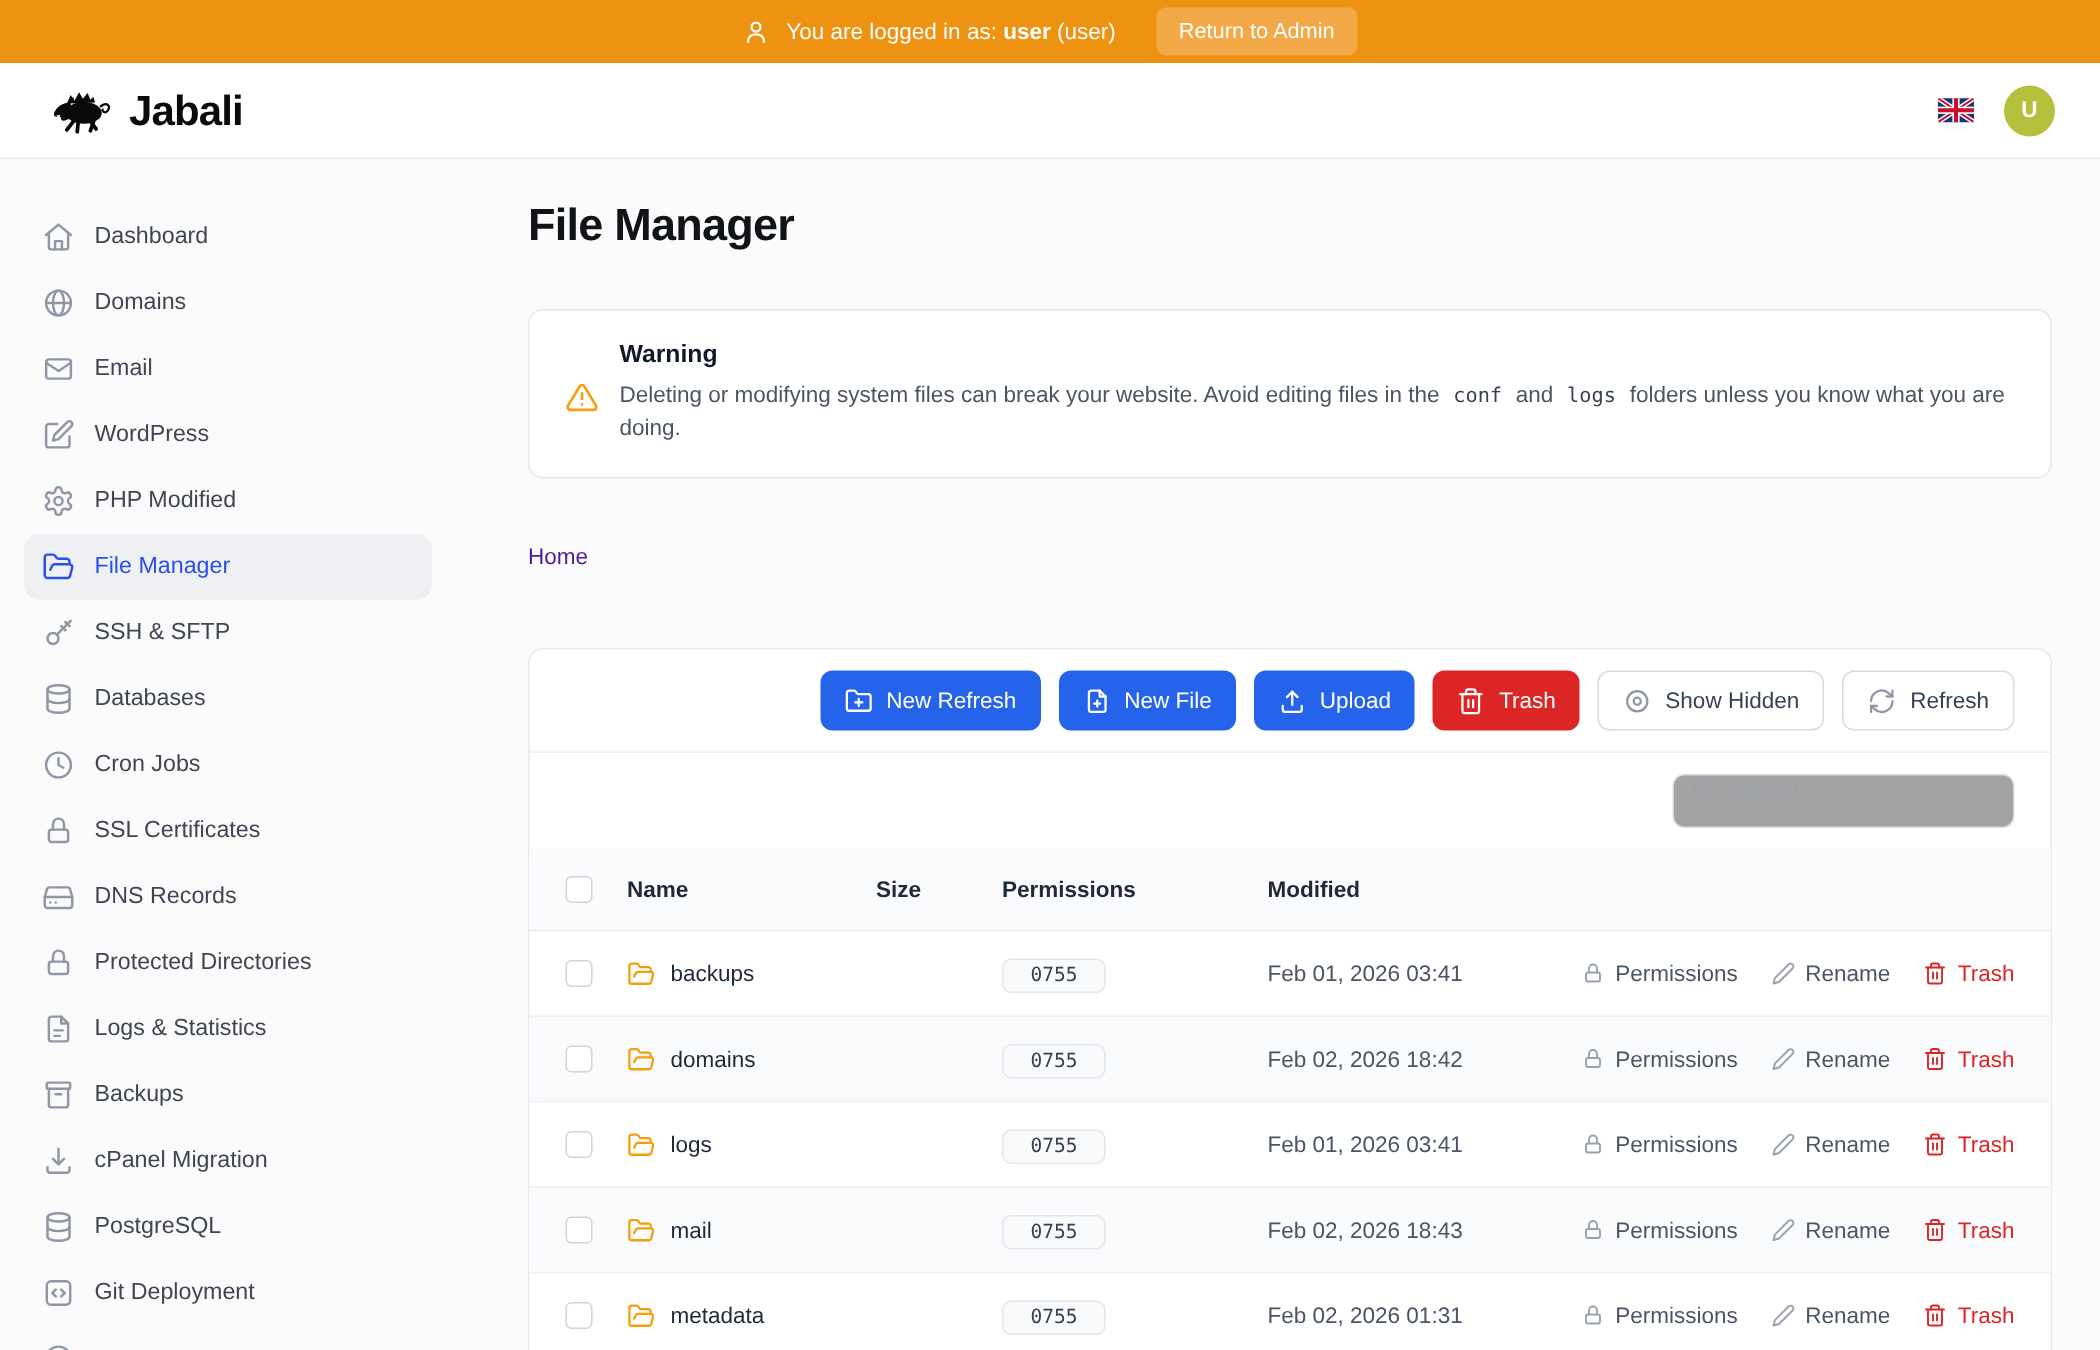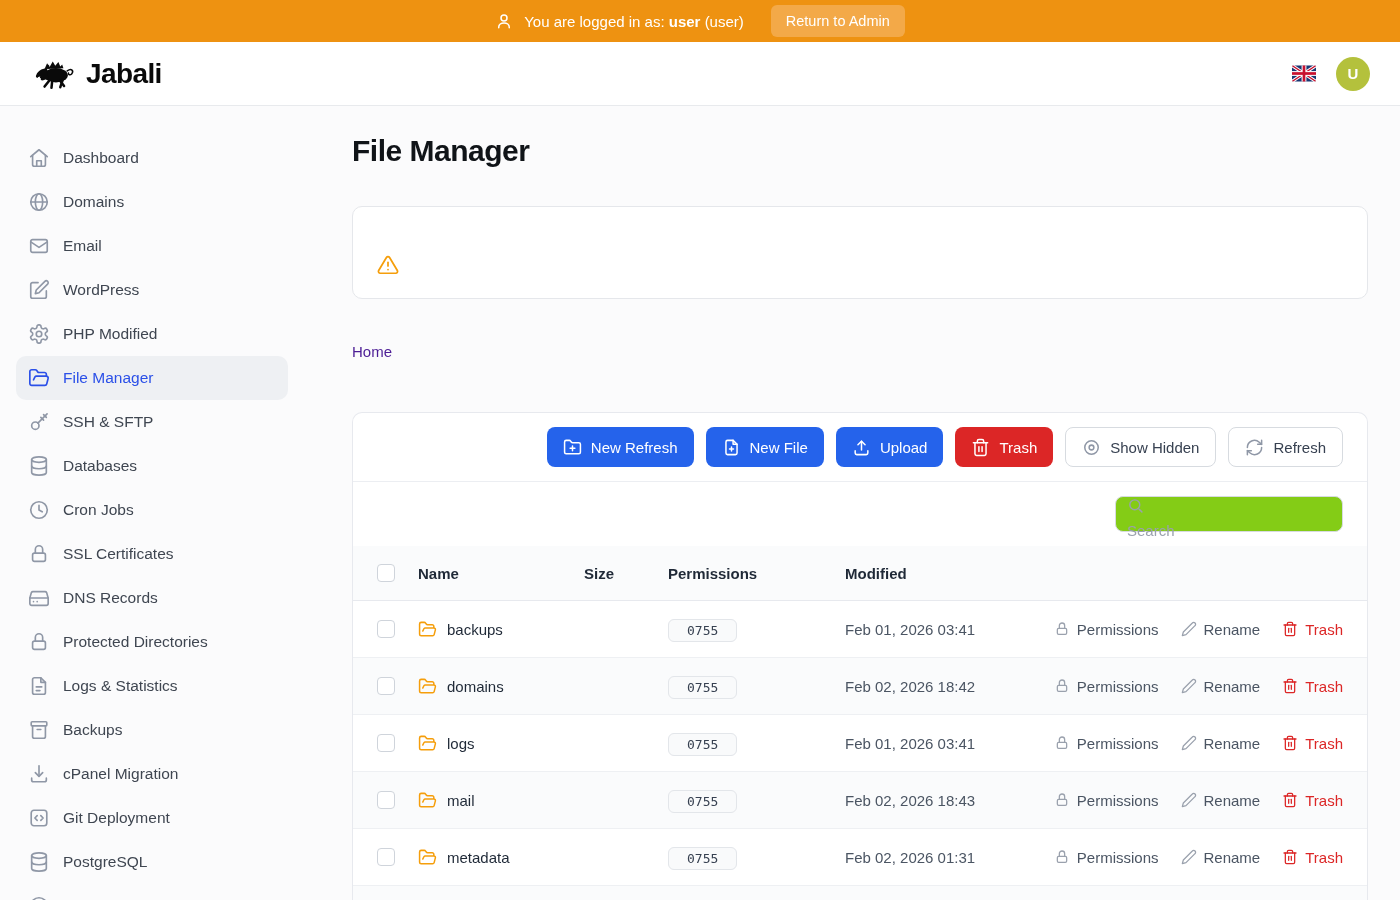"Warning" div { html: none -> <div> <div>Warning</div> <div> <span>Deleting or modifying system files can break your website. Avoid editing files in the</span> <code>conf</code> <span>and</span> <code>logs</code> <span>folders unless you know what you are doing.</span> </div> </div> }
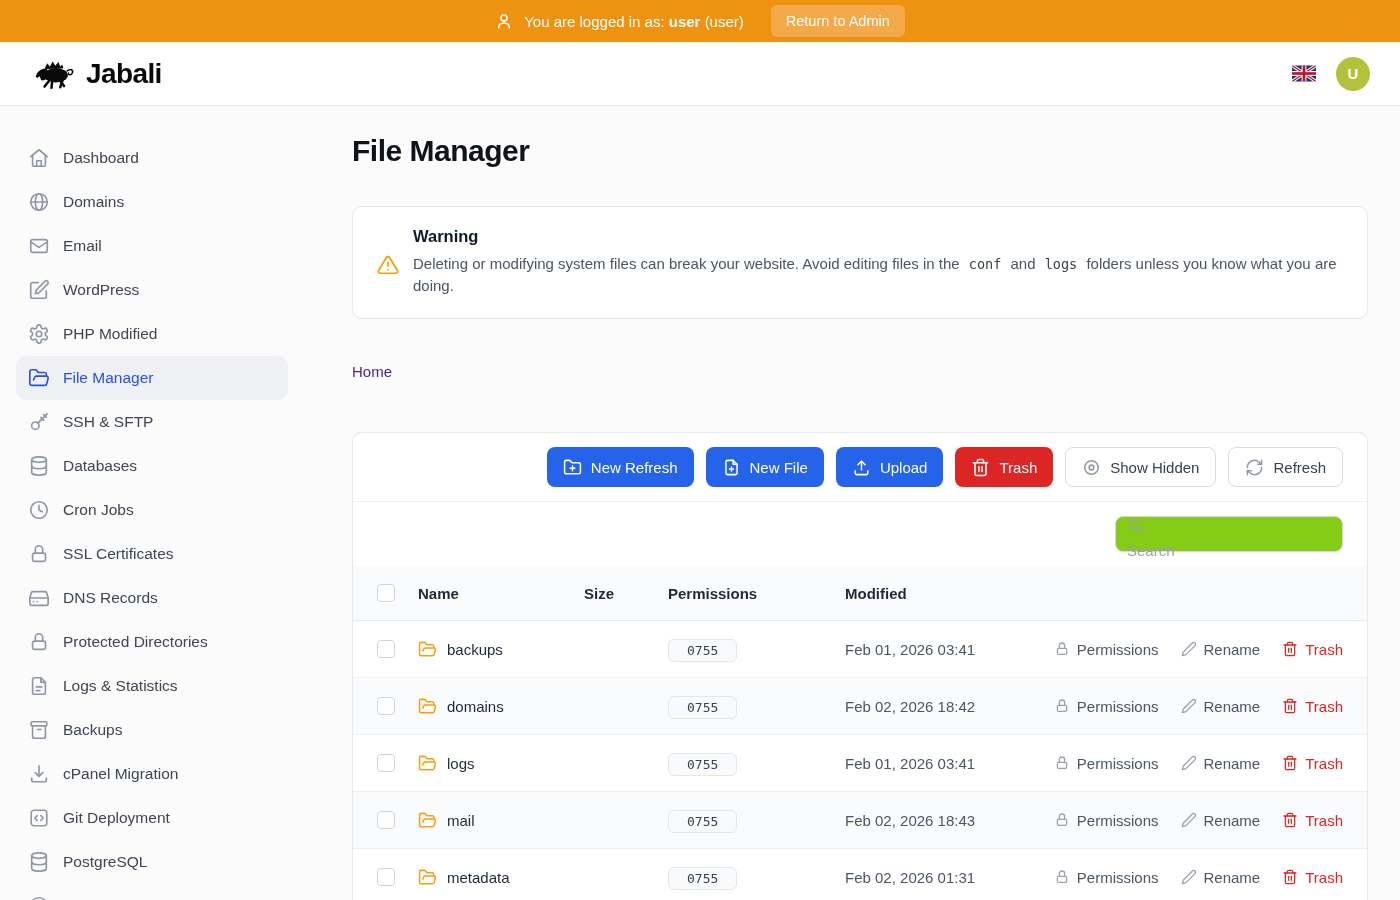"Search" .search-box { background: #84cc16 -> #a3a3a3; flex-direction: column -> none }
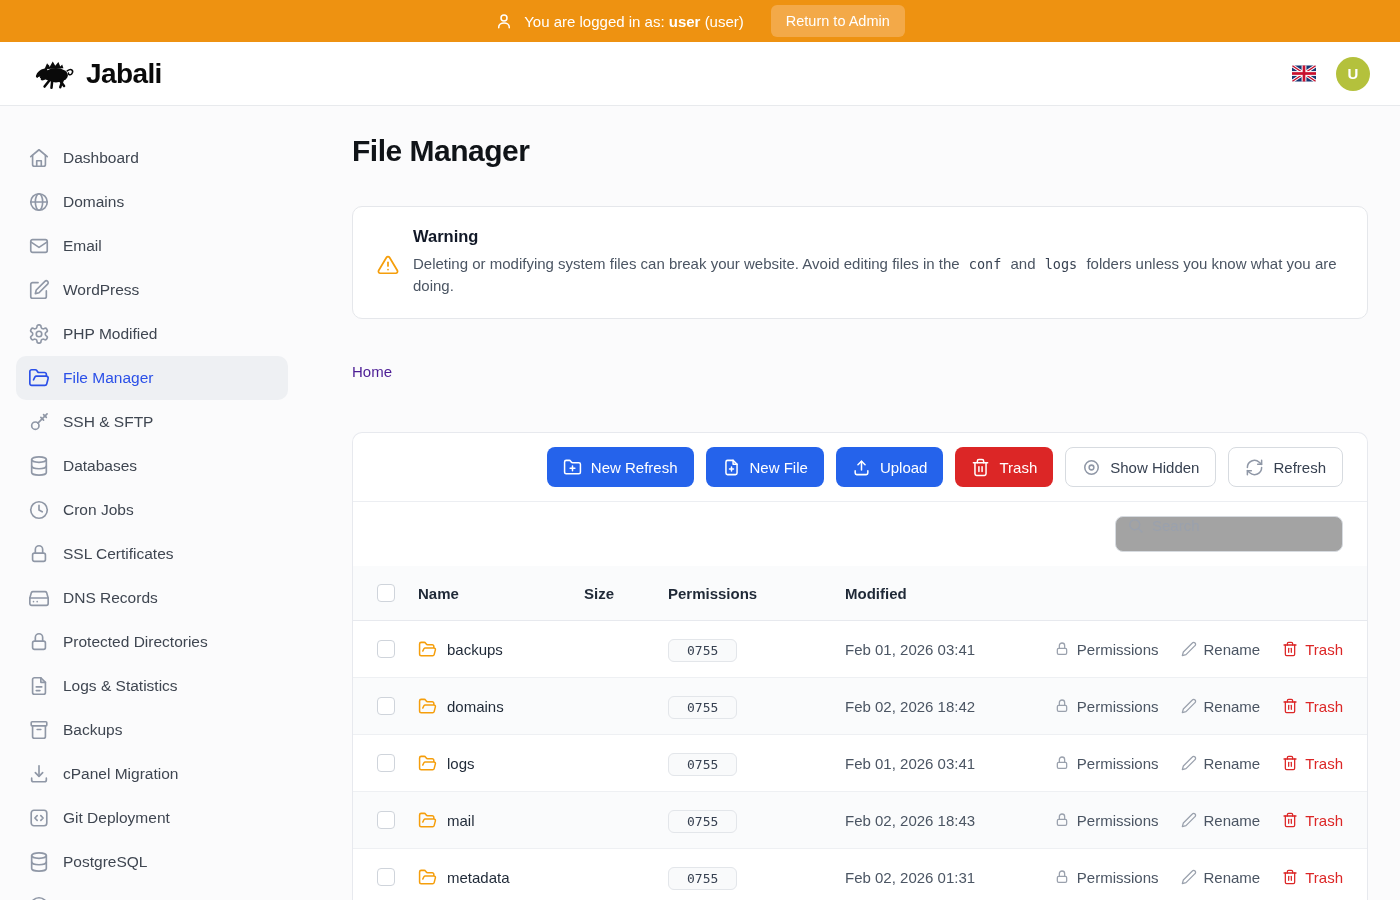"Git Deployment" div.nav-item { order: before "PostgreSQL" -> after "PostgreSQL" }
